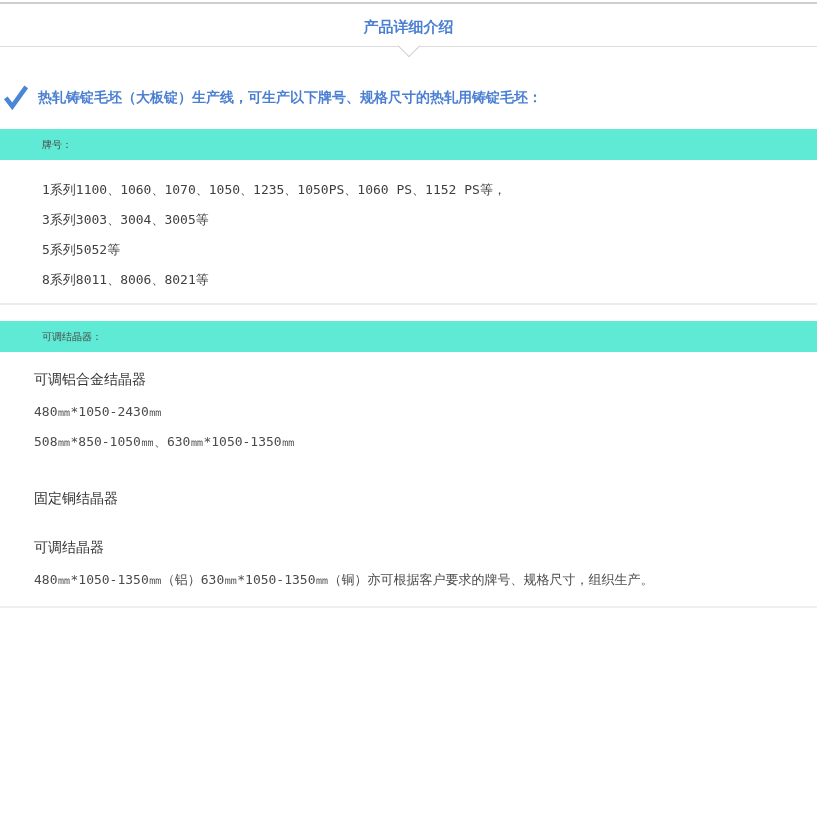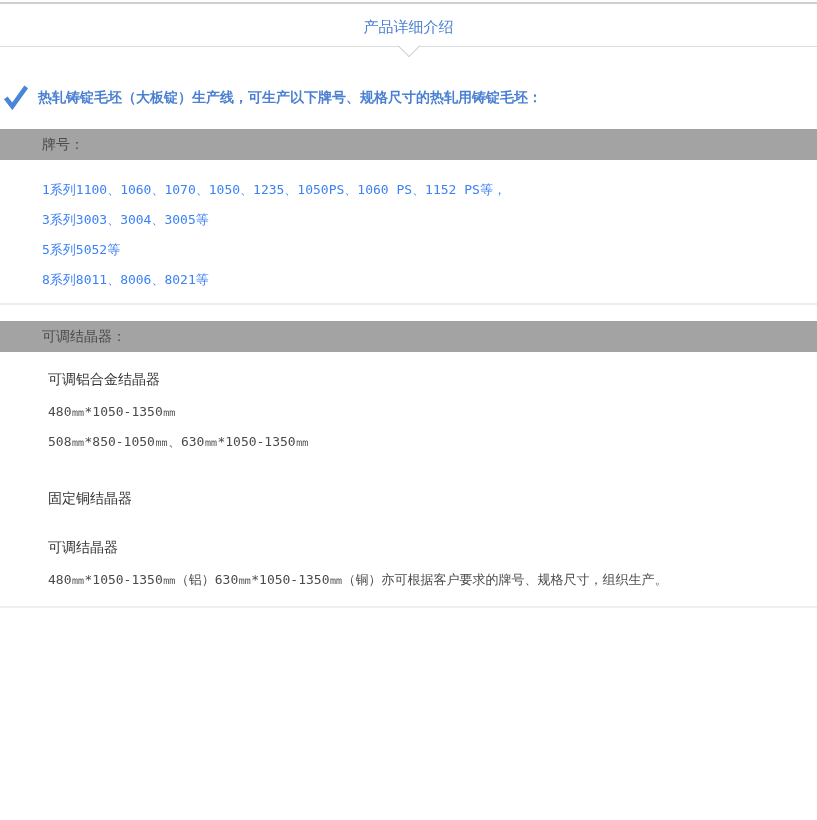"产品详细介绍" .page-title { font-weight: normal -> bold }
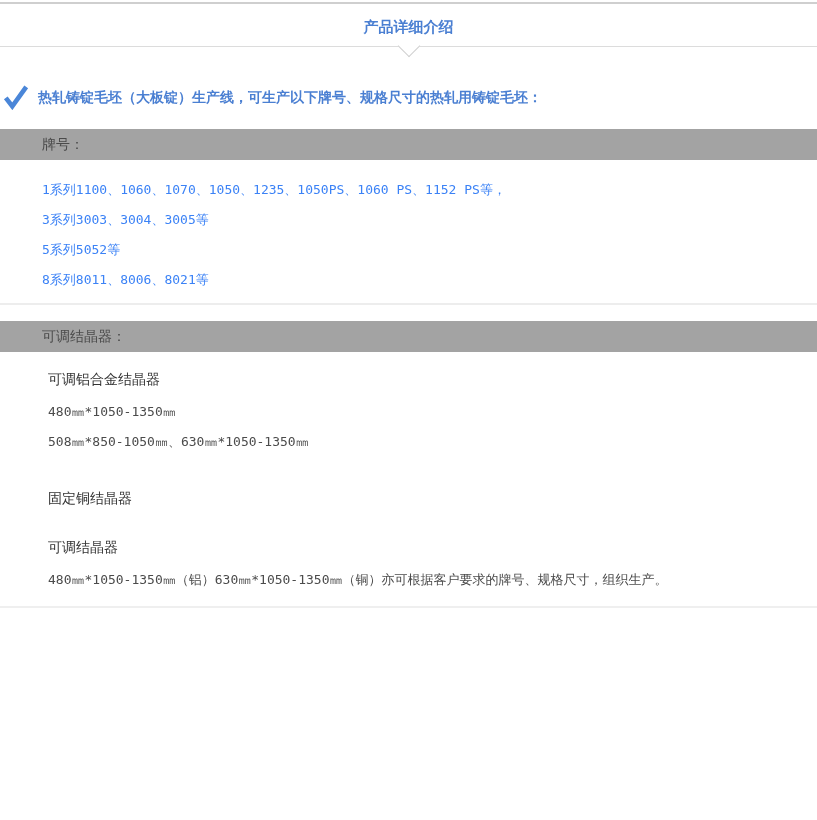"牌号：" .section-bar { background: #a3a3a3 -> #5eead4; font-size: 14px -> 10px }
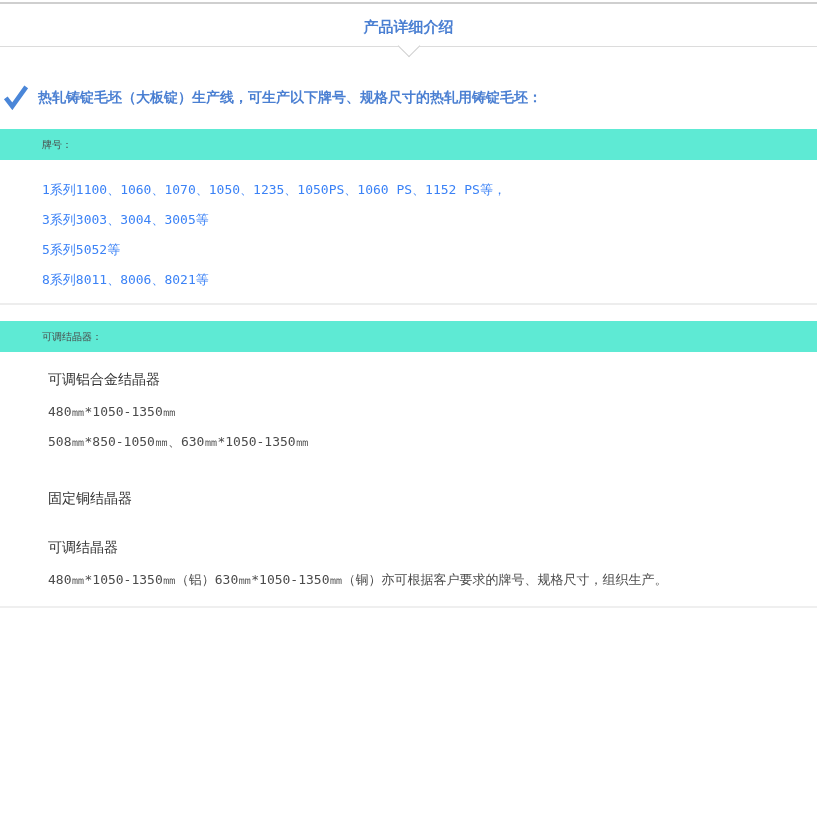"1系列1100、1060、1070、1050、1235、1050PS、1060" .grades-panel p { color: #3b82f6 -> #404040 }
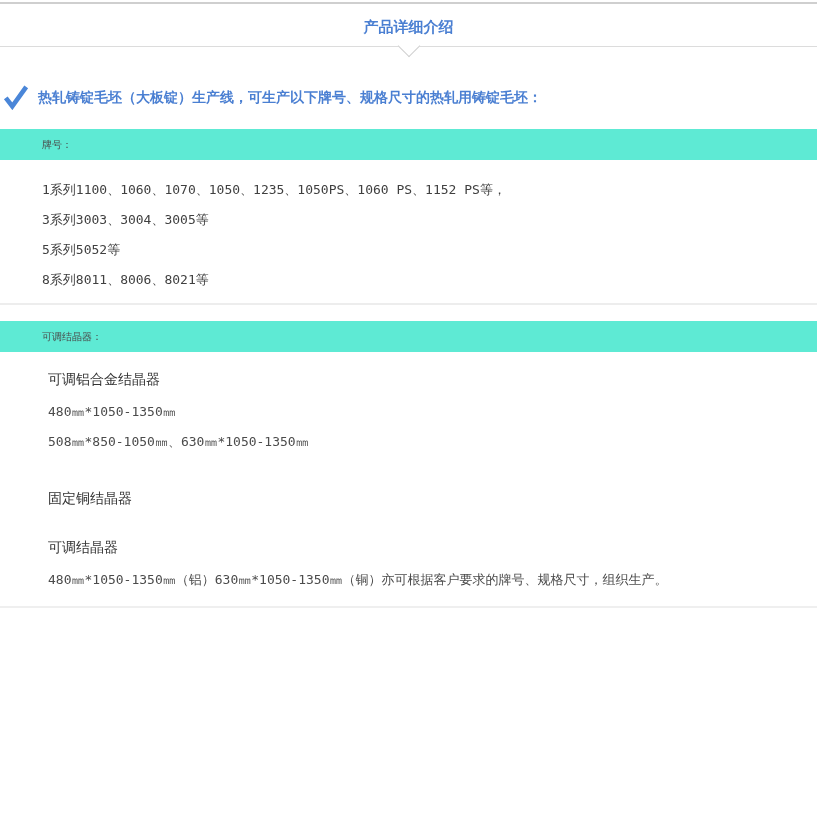"可调铝合金结晶器" .spec-content { padding-left: 48px -> 34px }
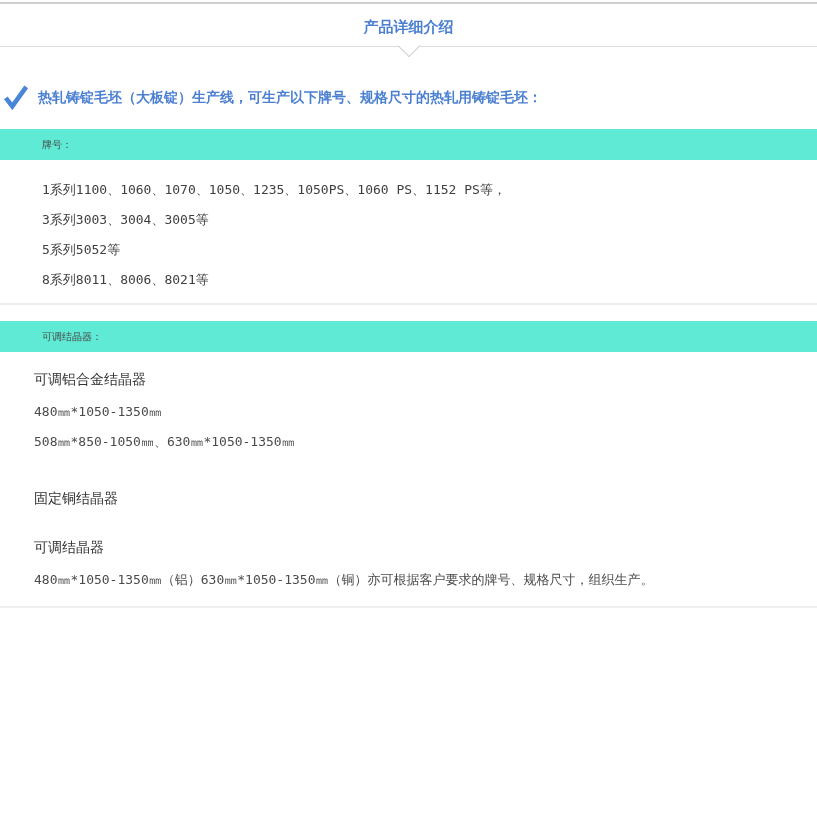"480㎜*1050-1350㎜" p { text: 1050-1350 -> 1050-2430 }
